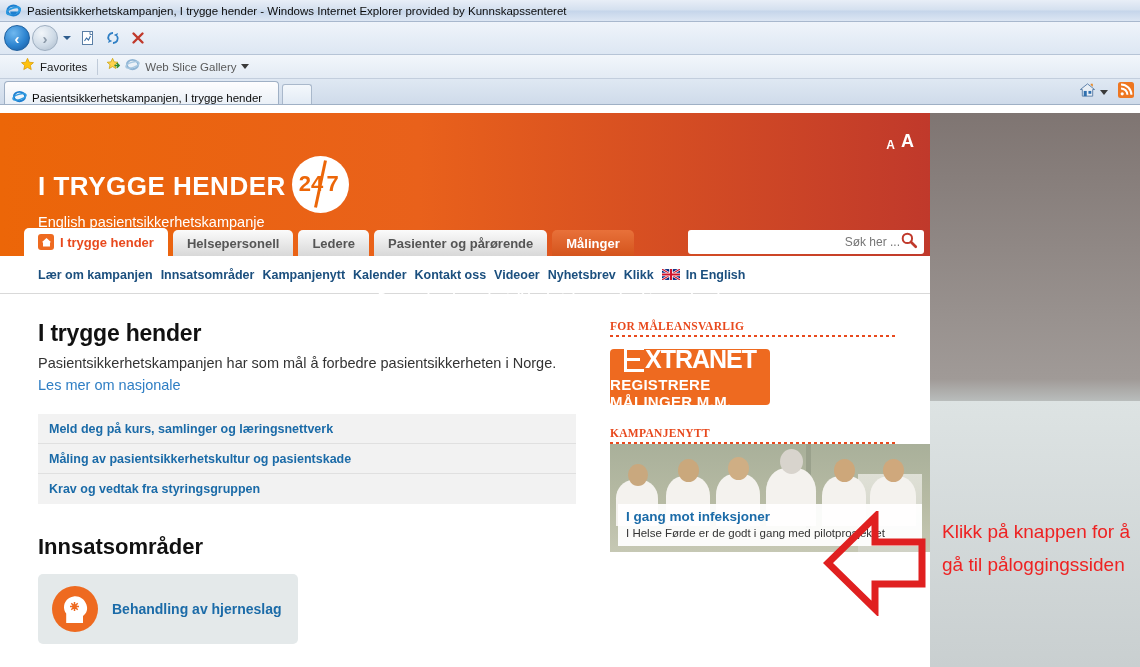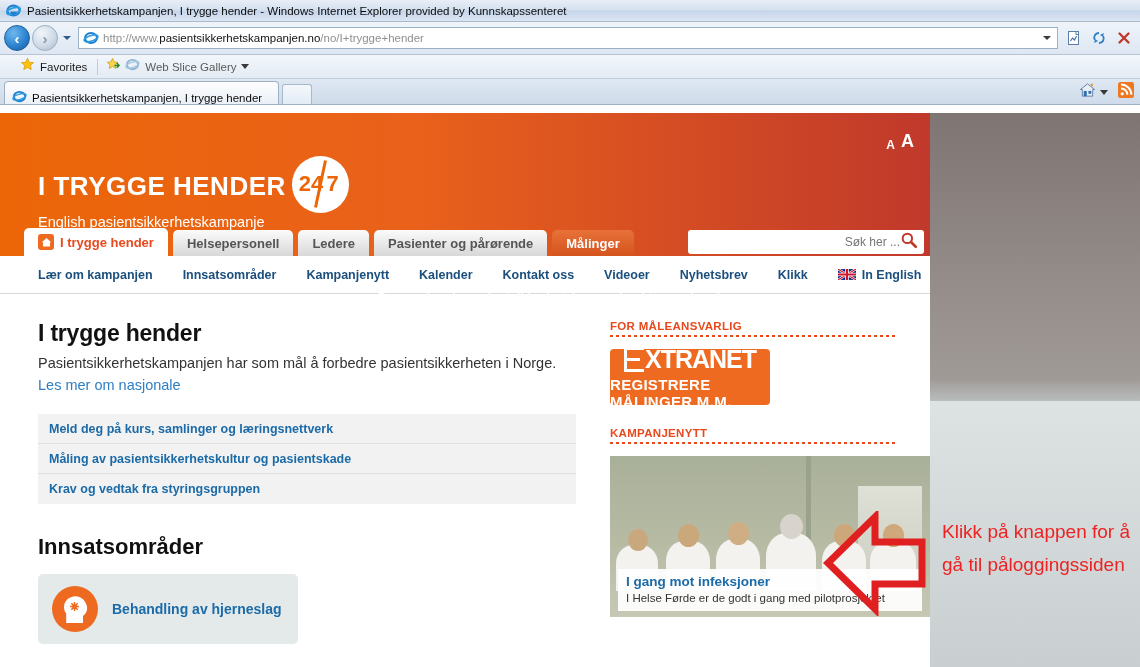"http://www.pasientsikkerhetskampanjen.no" div.addr-wrap { html: <div> <span> <svg> <ellipse></ellipse> <ellipse></ellipse> </svg> </span> <span> <span>http://www.</span><b>pasientsikkerhetskampanjen.no</b><span>/no/I+trygge+hender</span> </span> <span> <i></i> </span> </div> -> none }
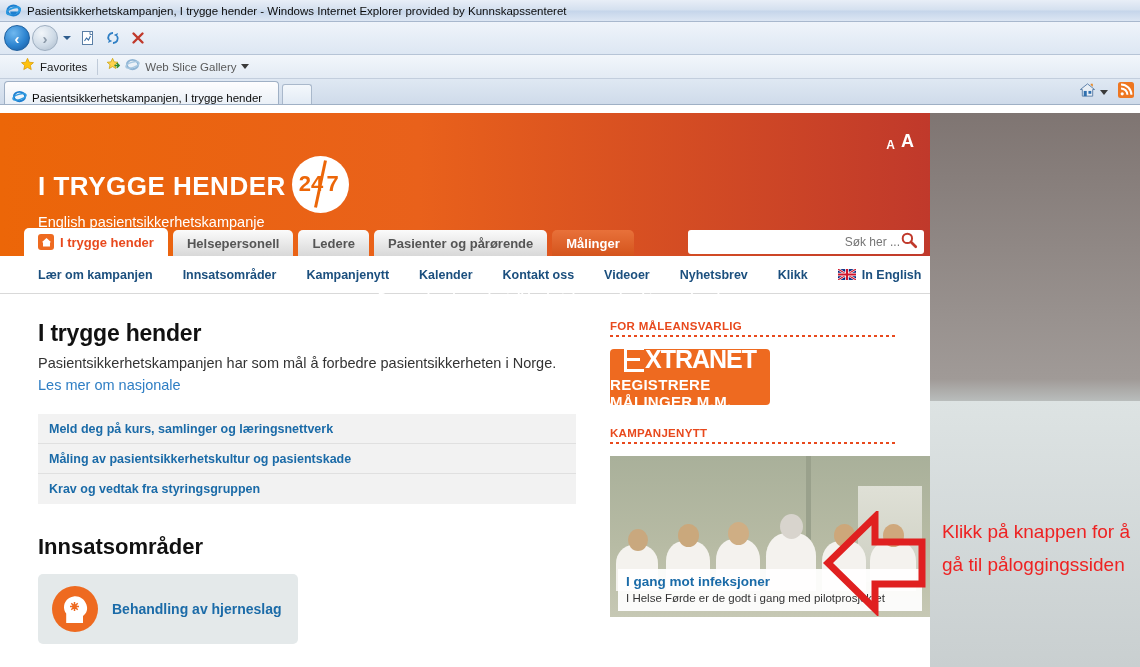"Lær om kampanjen" .subnav { gap: 30px -> 8px }
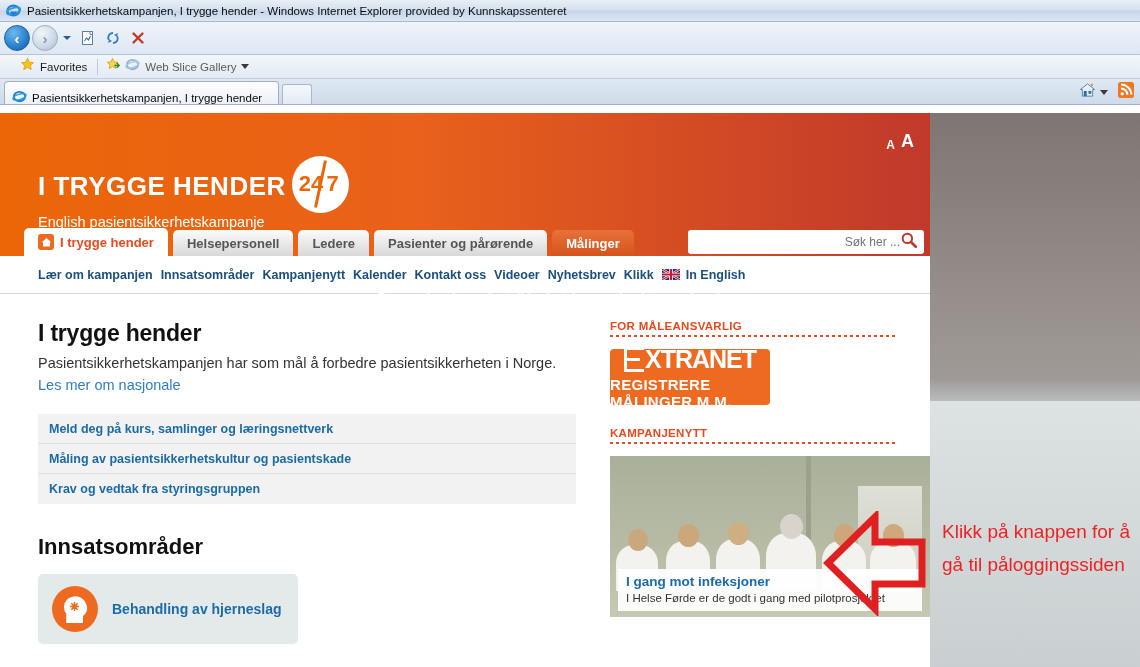"FOR MÅLEANSVARLIG" .sec-head { font-family: none -> Liberation Serif, serif }
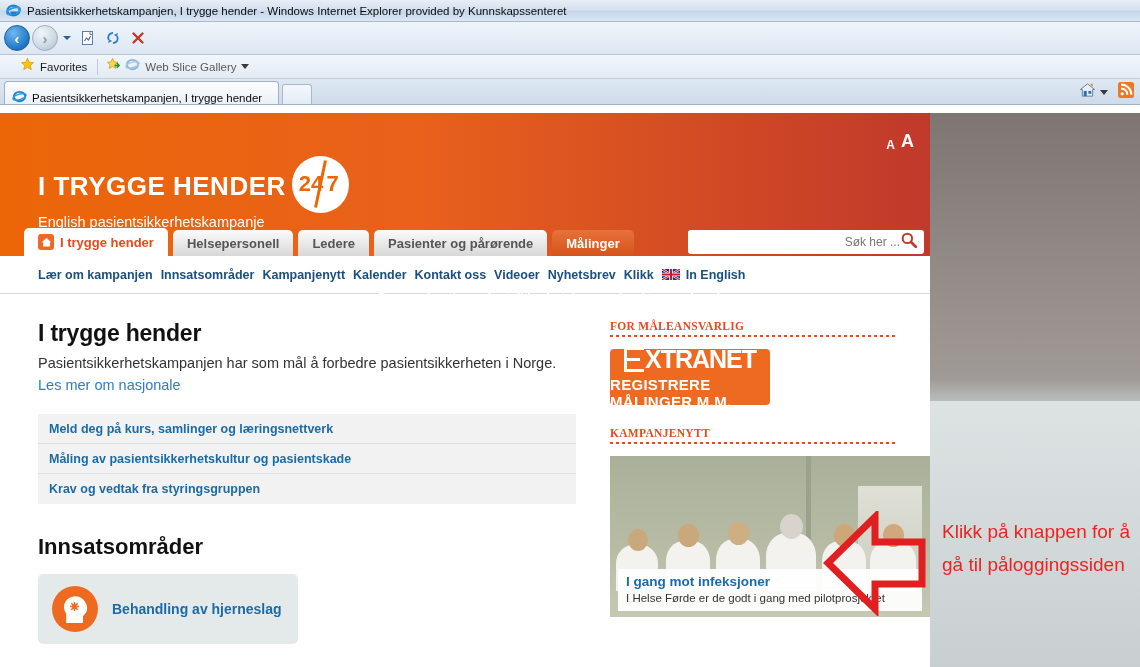"I gang mot infeksjoner" .news-img { height: 161px -> 108px; margin-top: 12px -> none }
